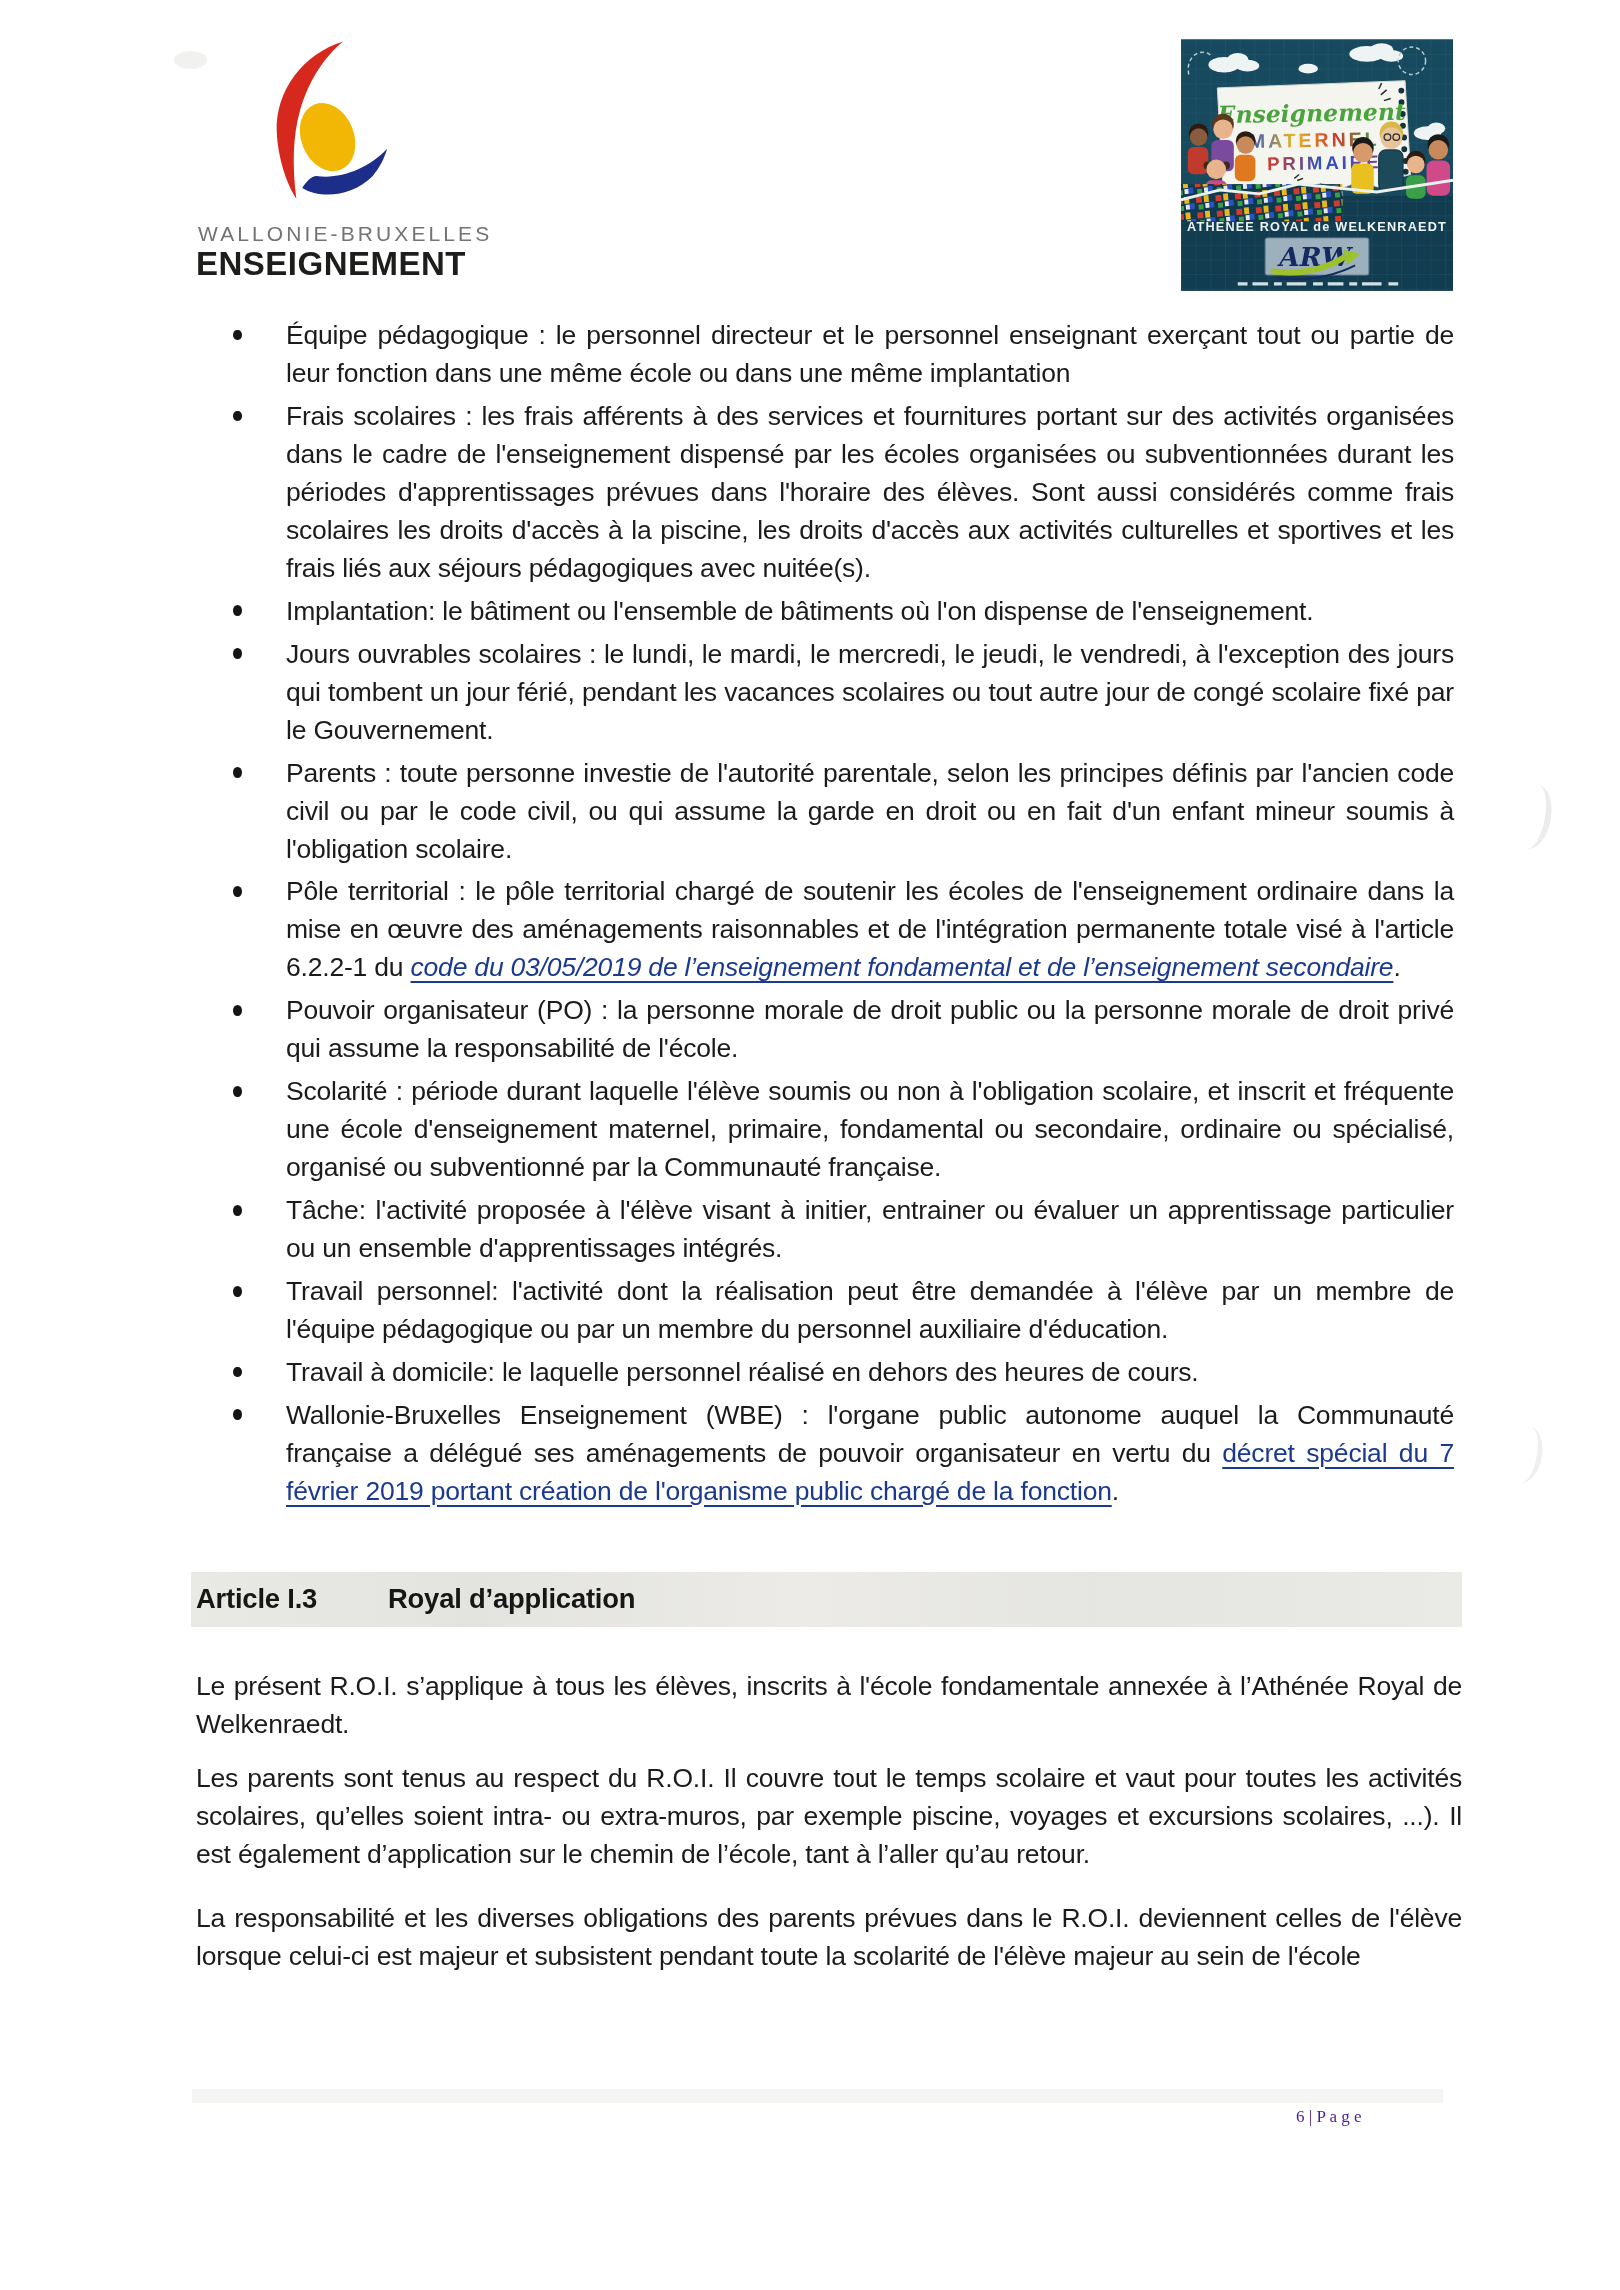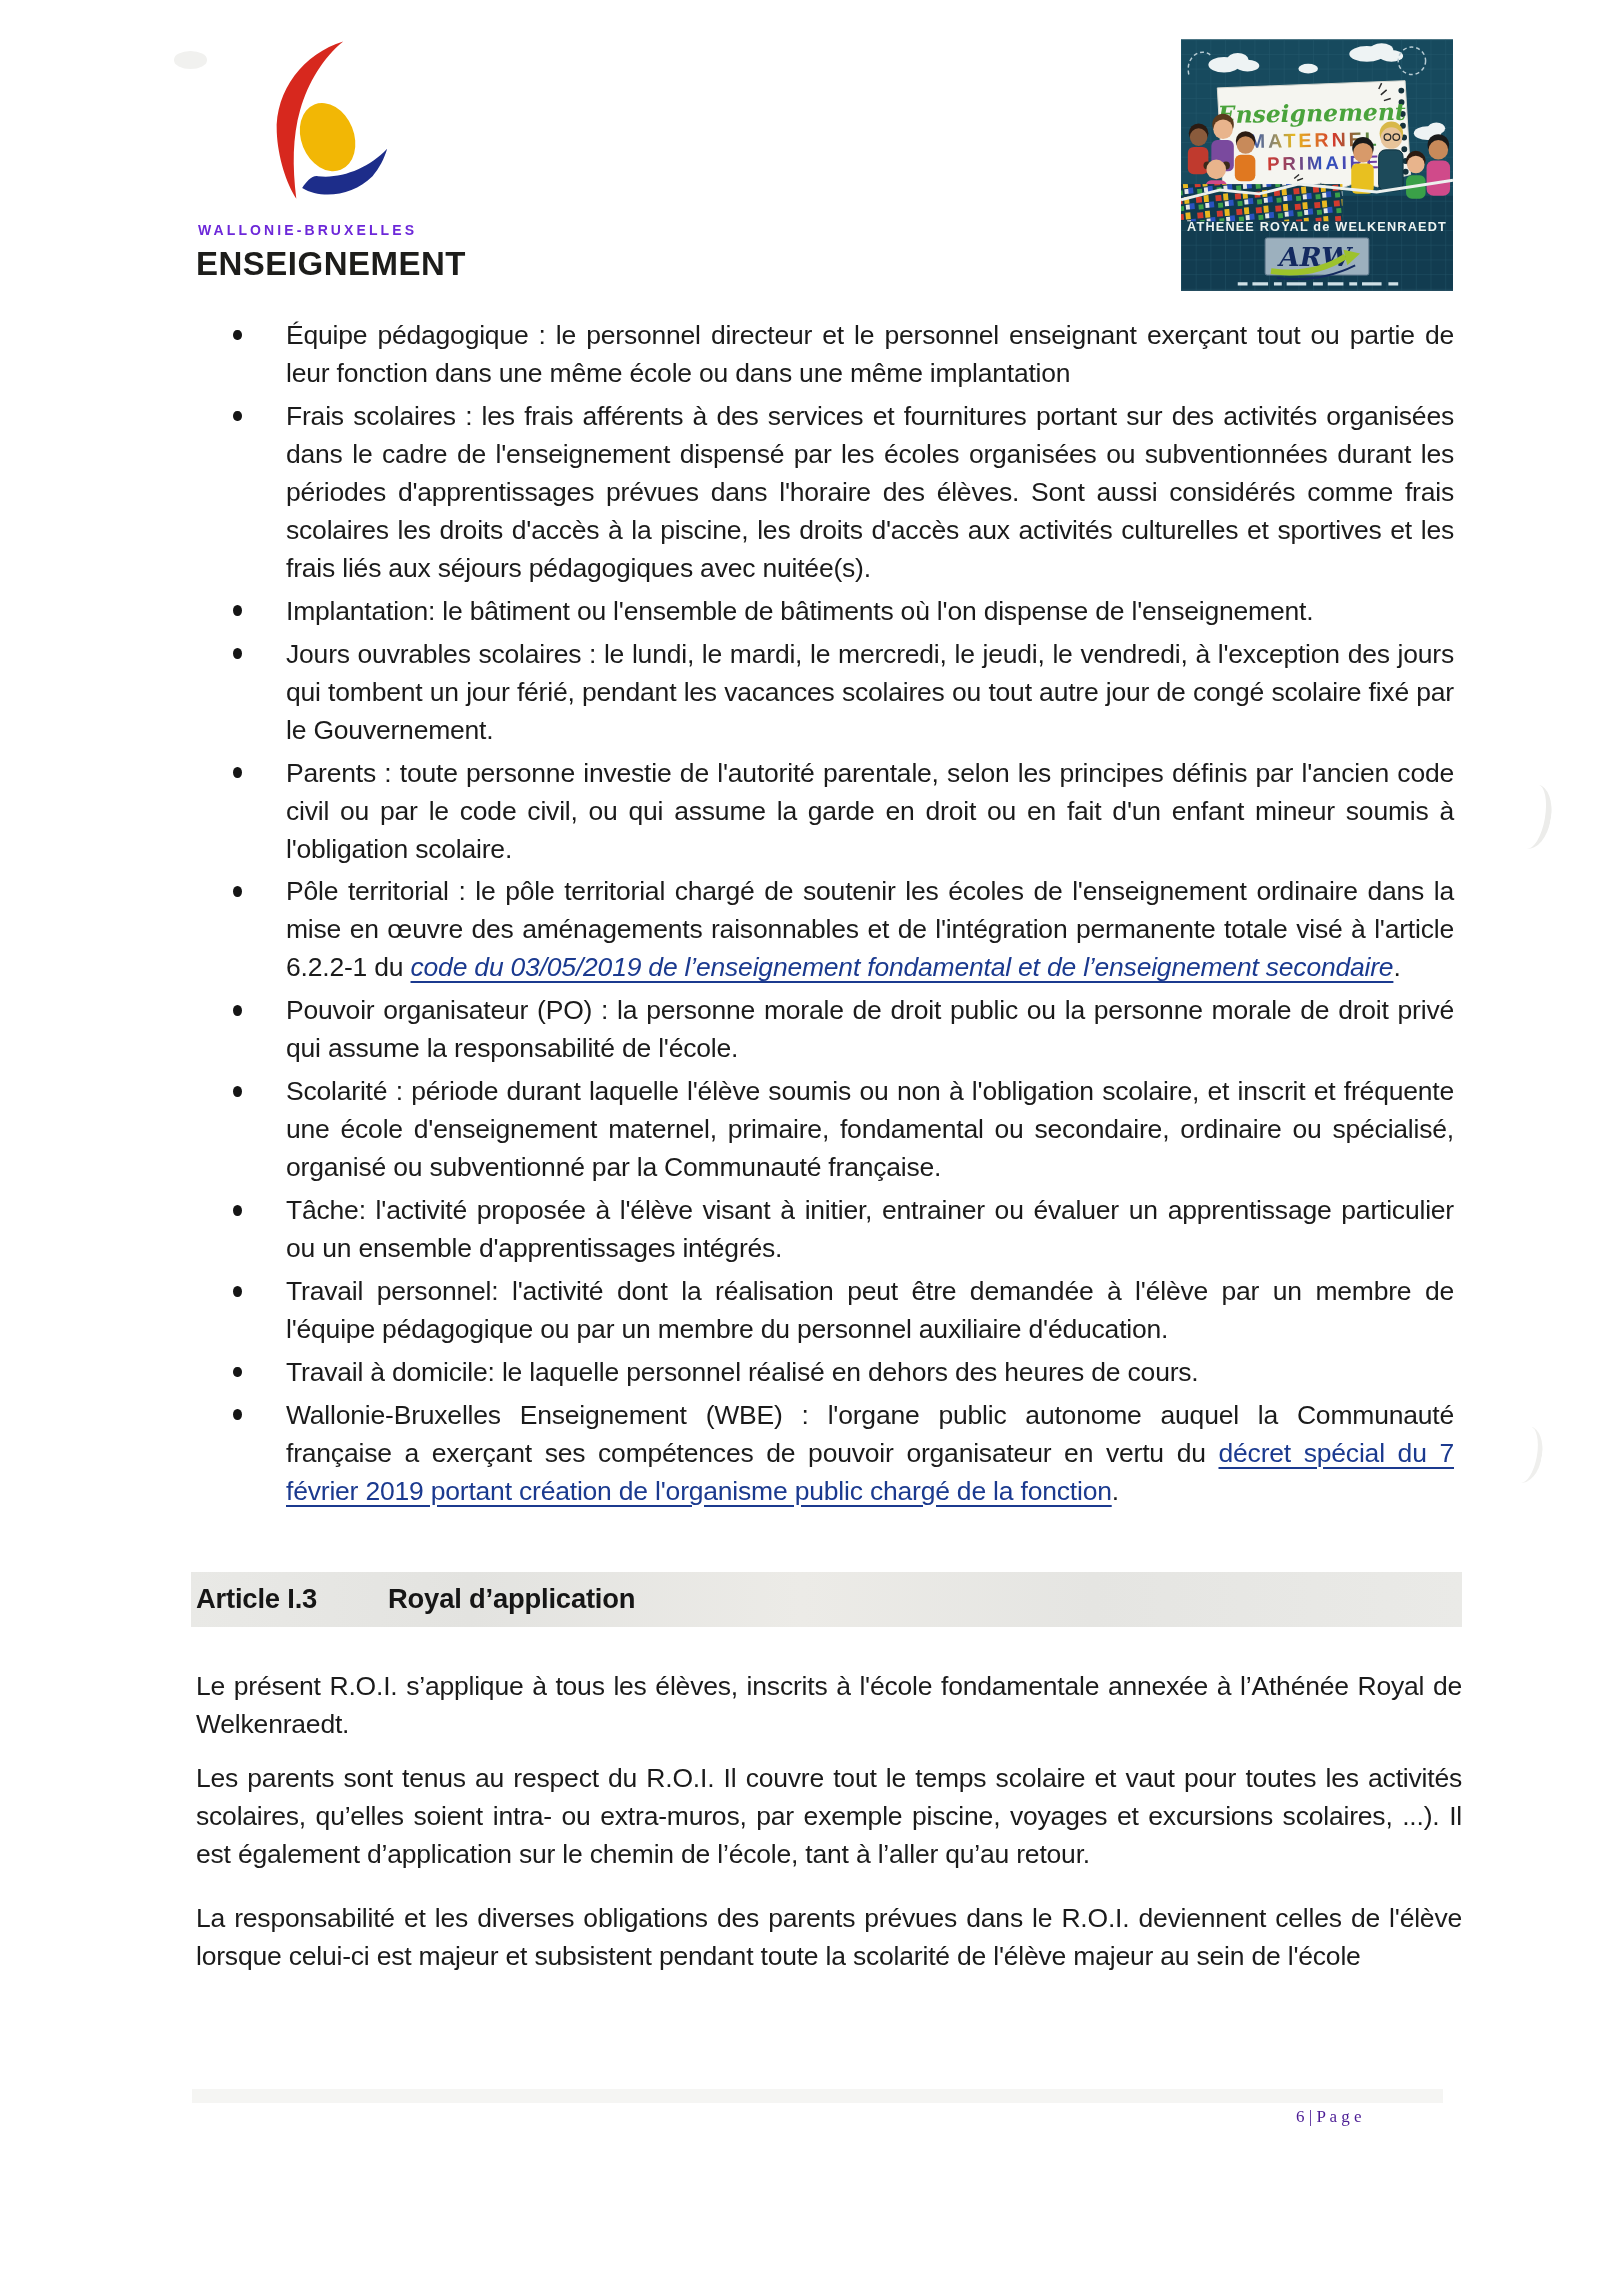"WALLONIE-BRUXELLES" .wb-line1 { color: #6d28d9 -> #737373; font-size: 14px -> 21px; font-weight: bold -> normal }
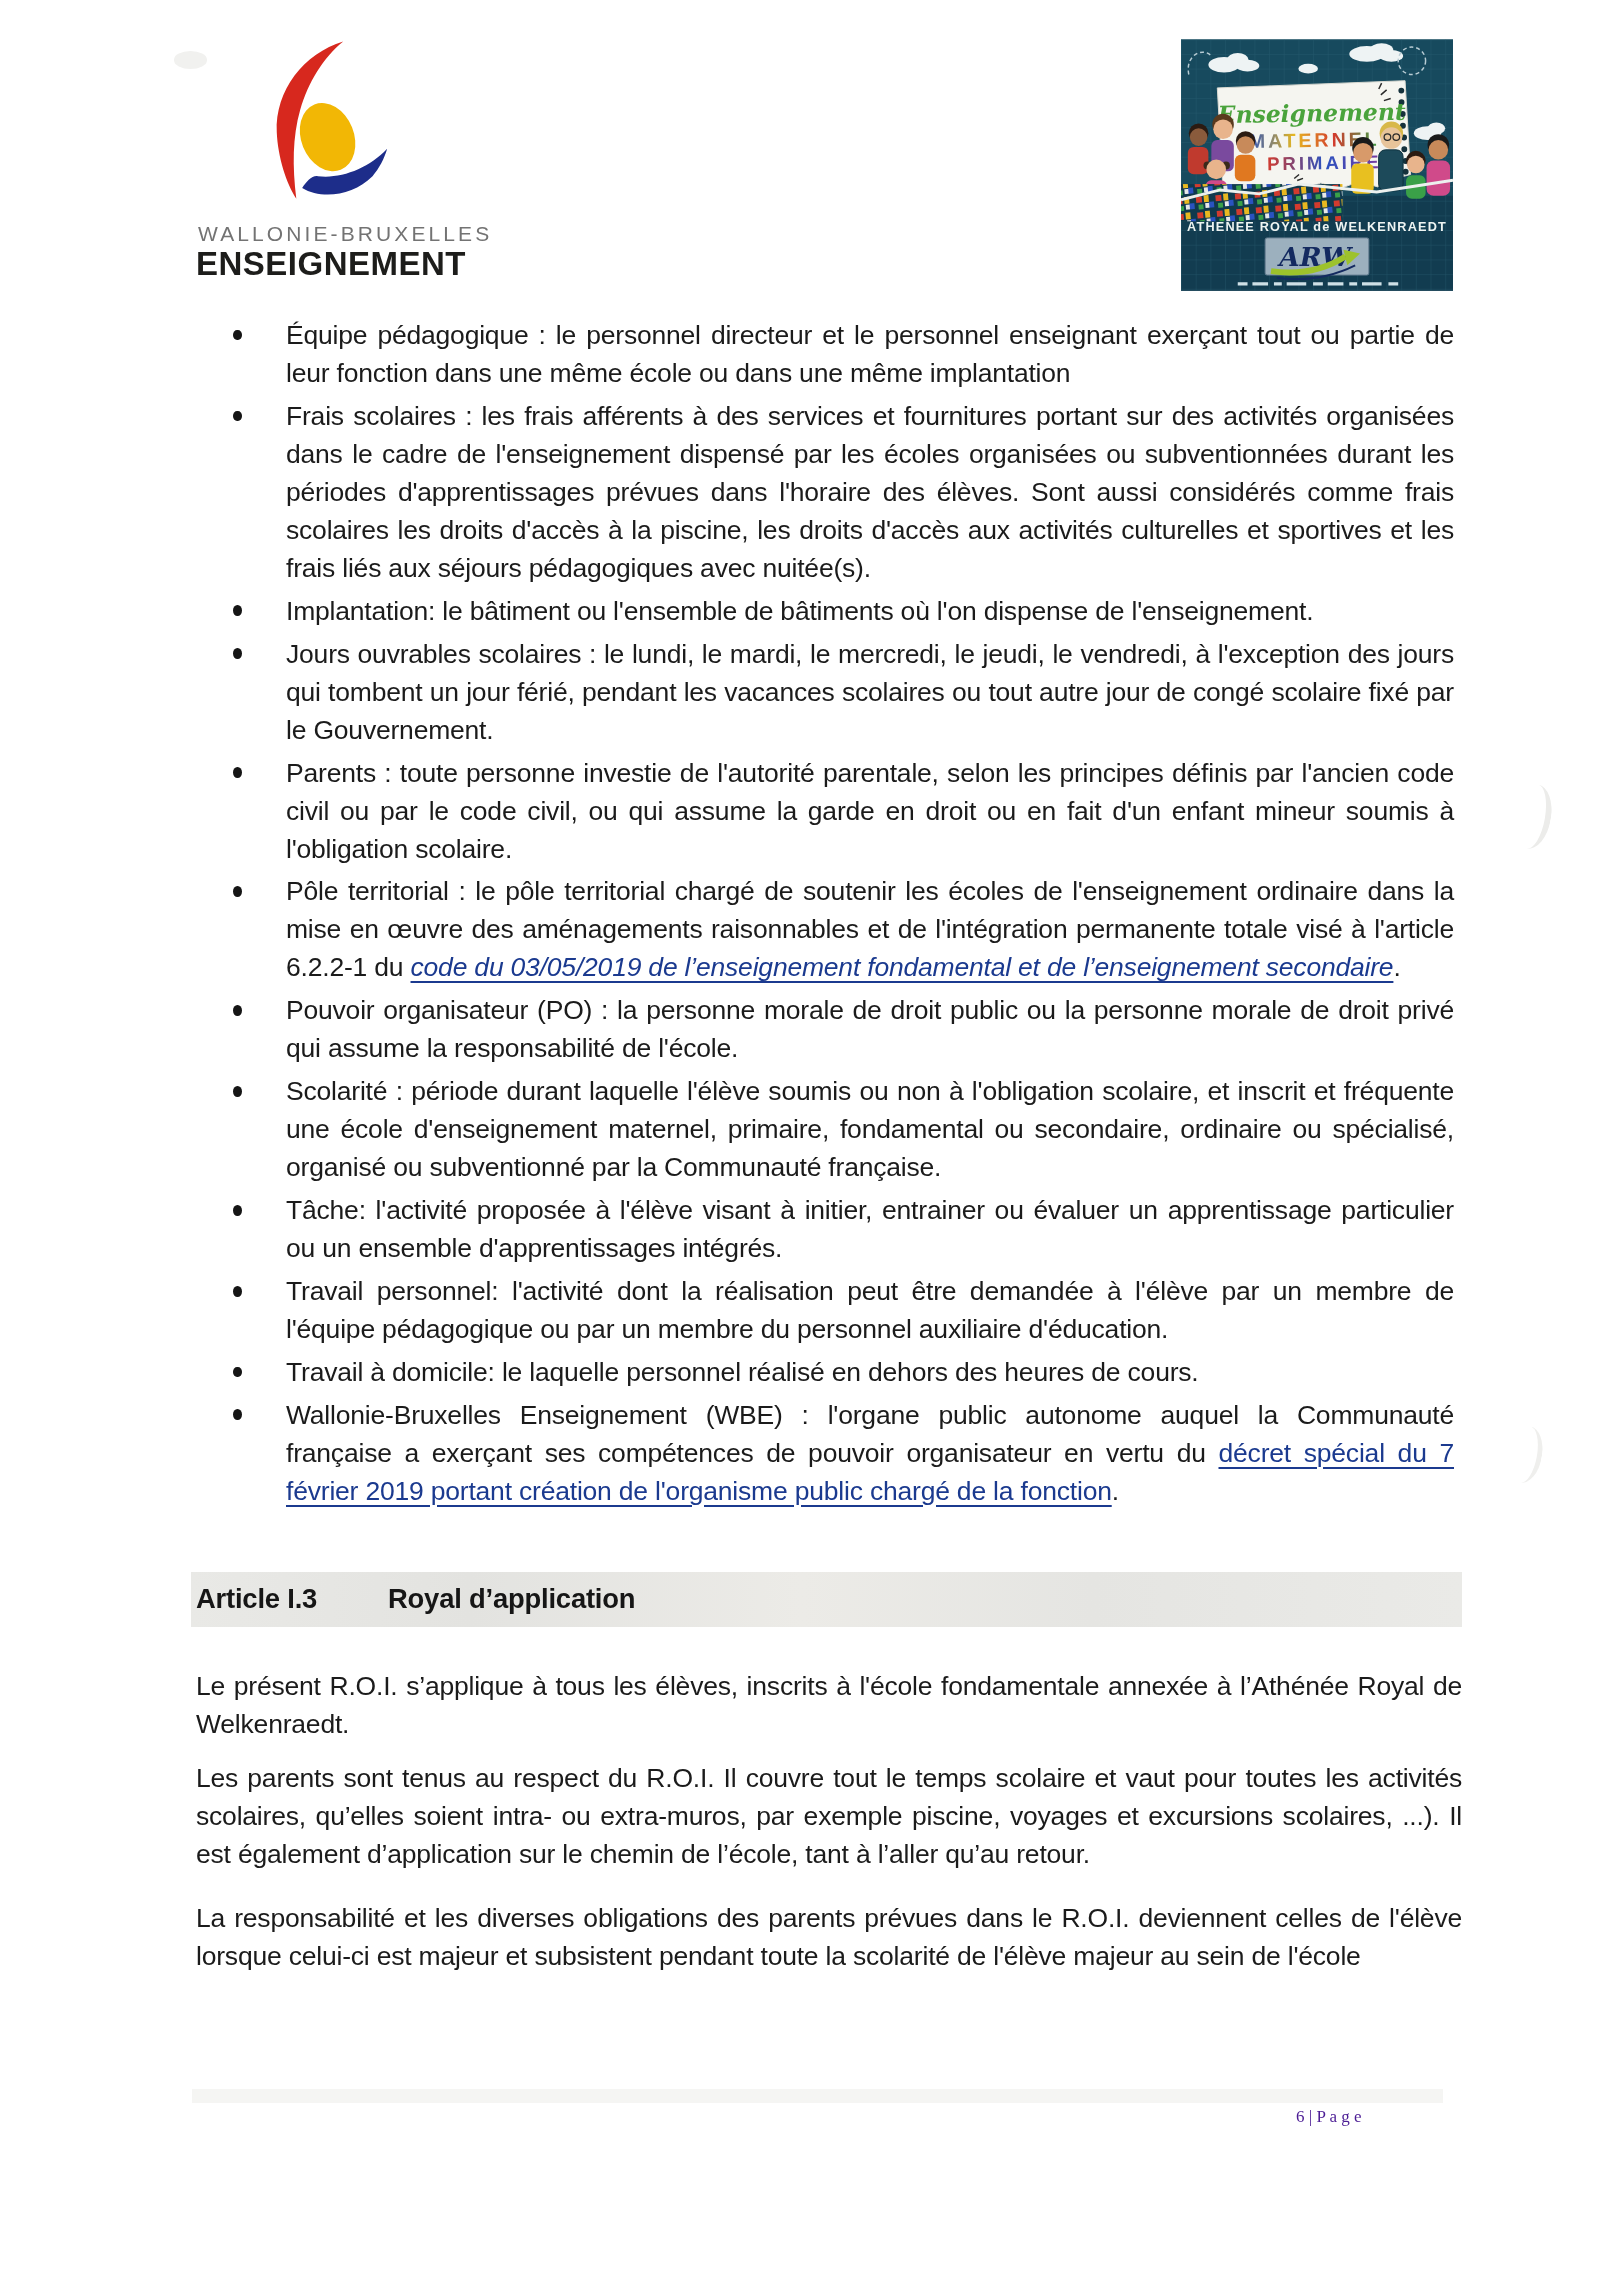"Wallonie-Bruxelles Enseignement (WBE) :" span { text: exerçant ses compétences -> délégué ses aménagements }
